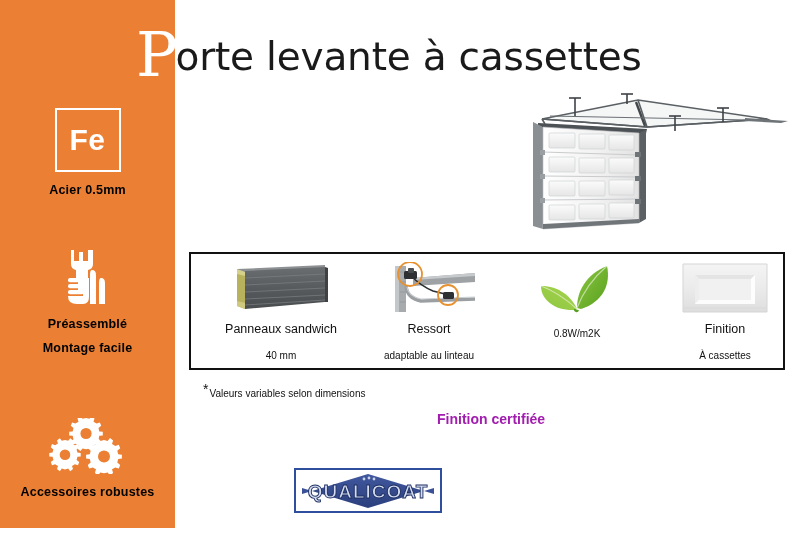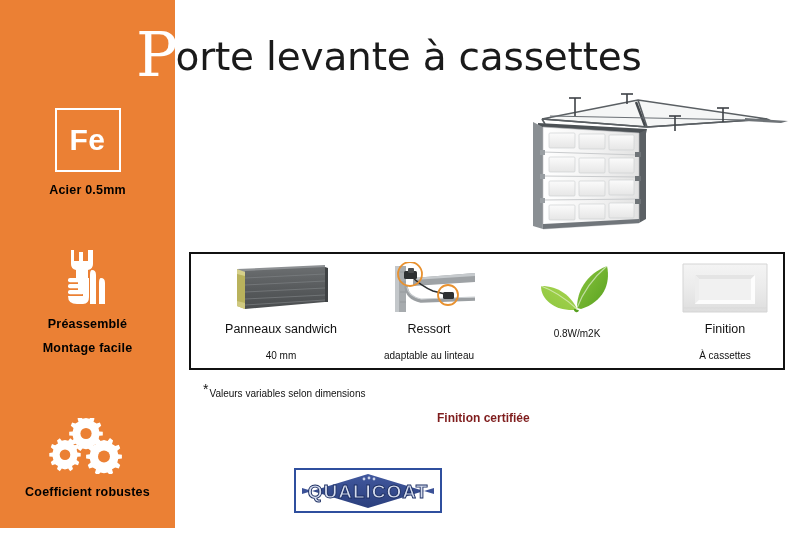"Finition certifiée" #certified { color: #7f1d1d -> #a21caf; font-size: 12px -> 14px }
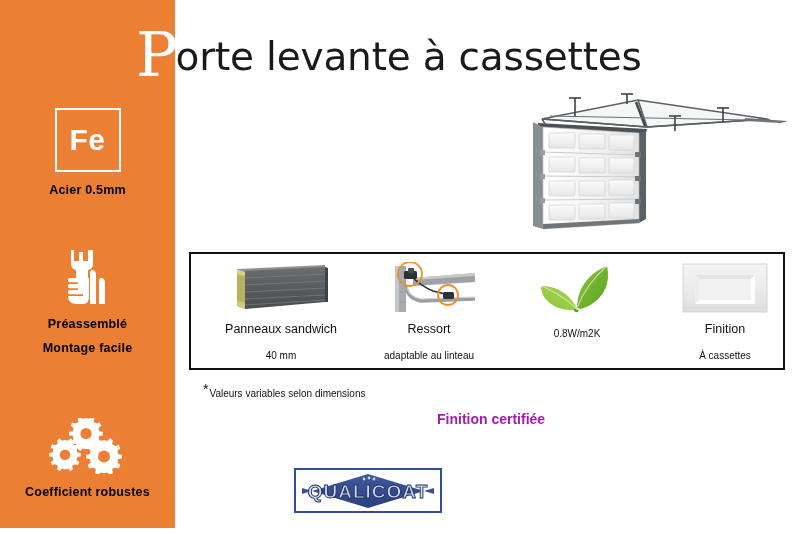"Coefficient robustes" div.side-label { text: Coefficient -> Accessoires }
